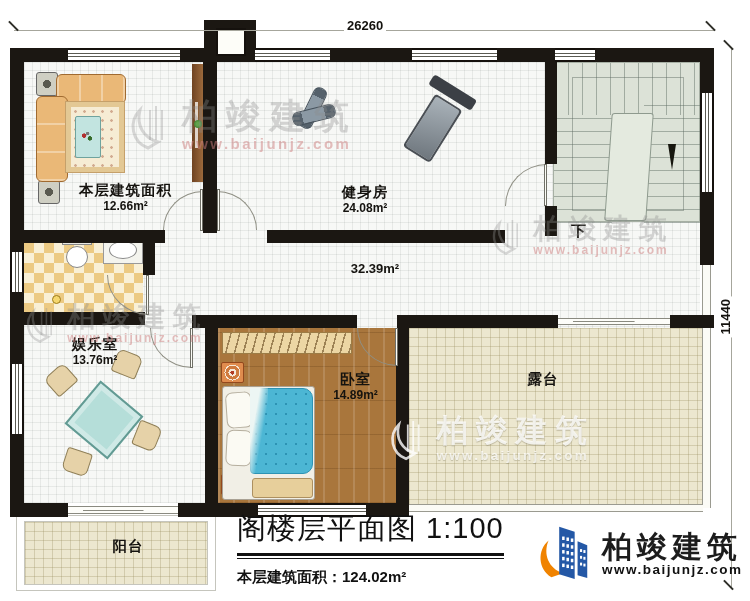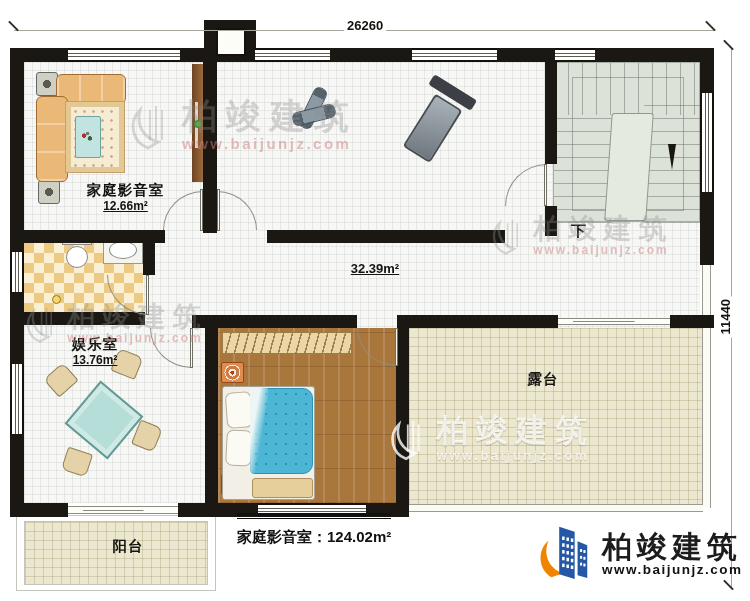"家庭影音室" span.rname { text: 家庭影音室 -> 本层建筑面积 }
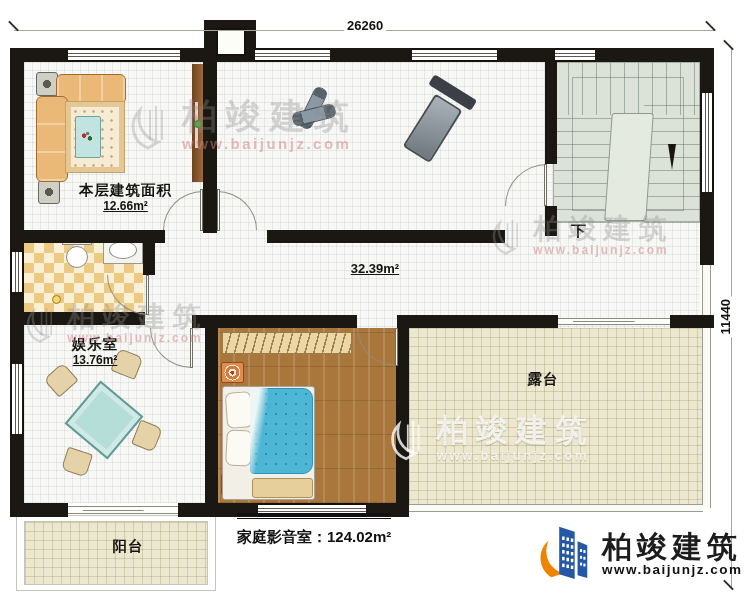"健身房" div.rlabel { html: none -> <div> <span>健身房</span> <span>24.08m²</span> </div> }
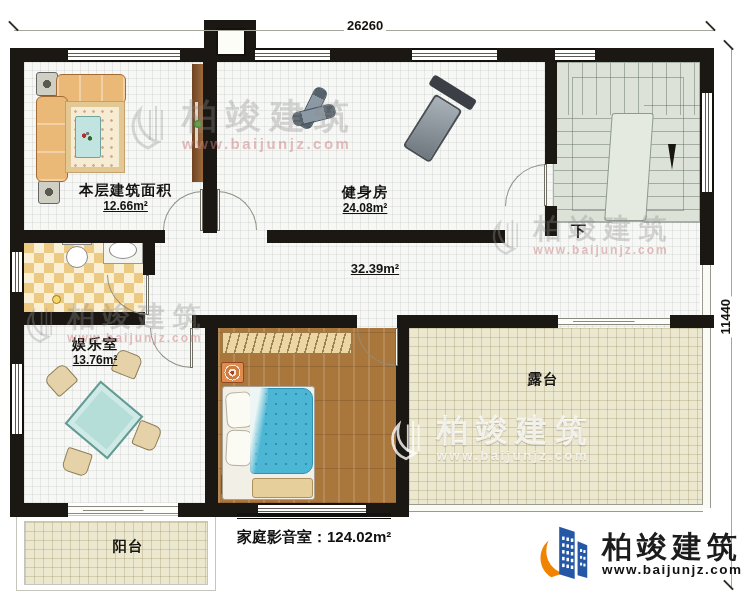"12.66m²" .rarea { text-decoration: underline -> none }
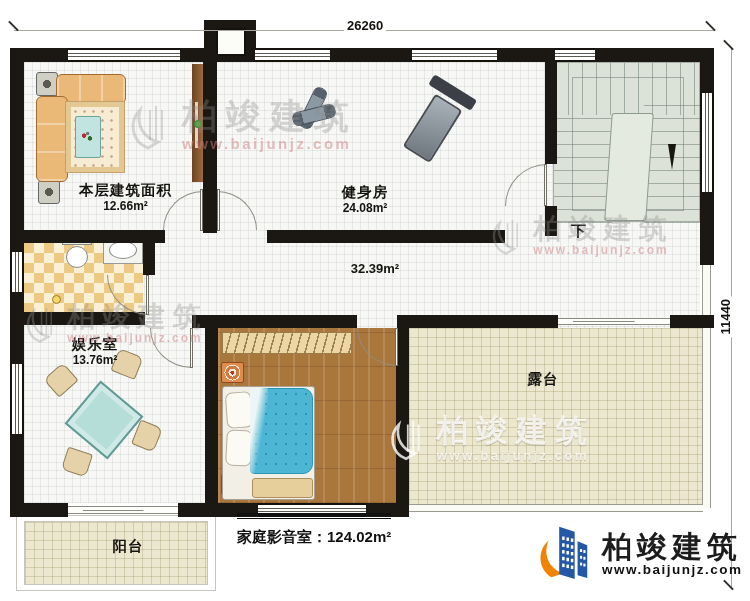"卧室" div.rlabel { html: none -> <div> <span>卧室</span> <span>14.89m²</span> </div> }
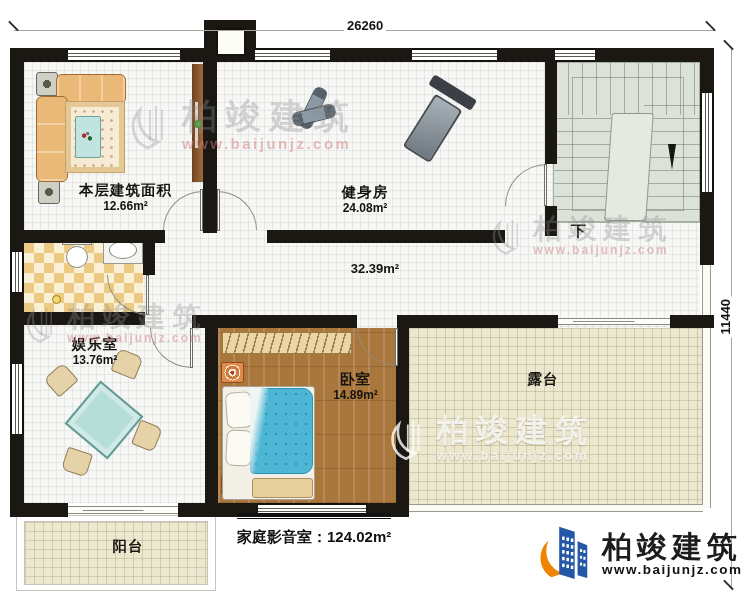"阁楼层平面图 1:100" div.titleline { html: none -> <div> <span>阁楼层平面图</span> <span>1:100</span> </div> }
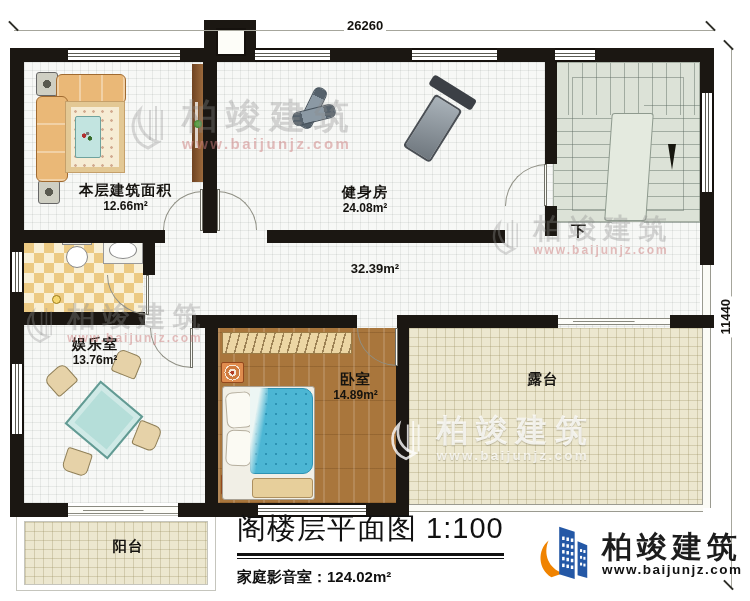"家庭影音室：" span { text: 家庭影音室 -> 本层建筑面积 }
